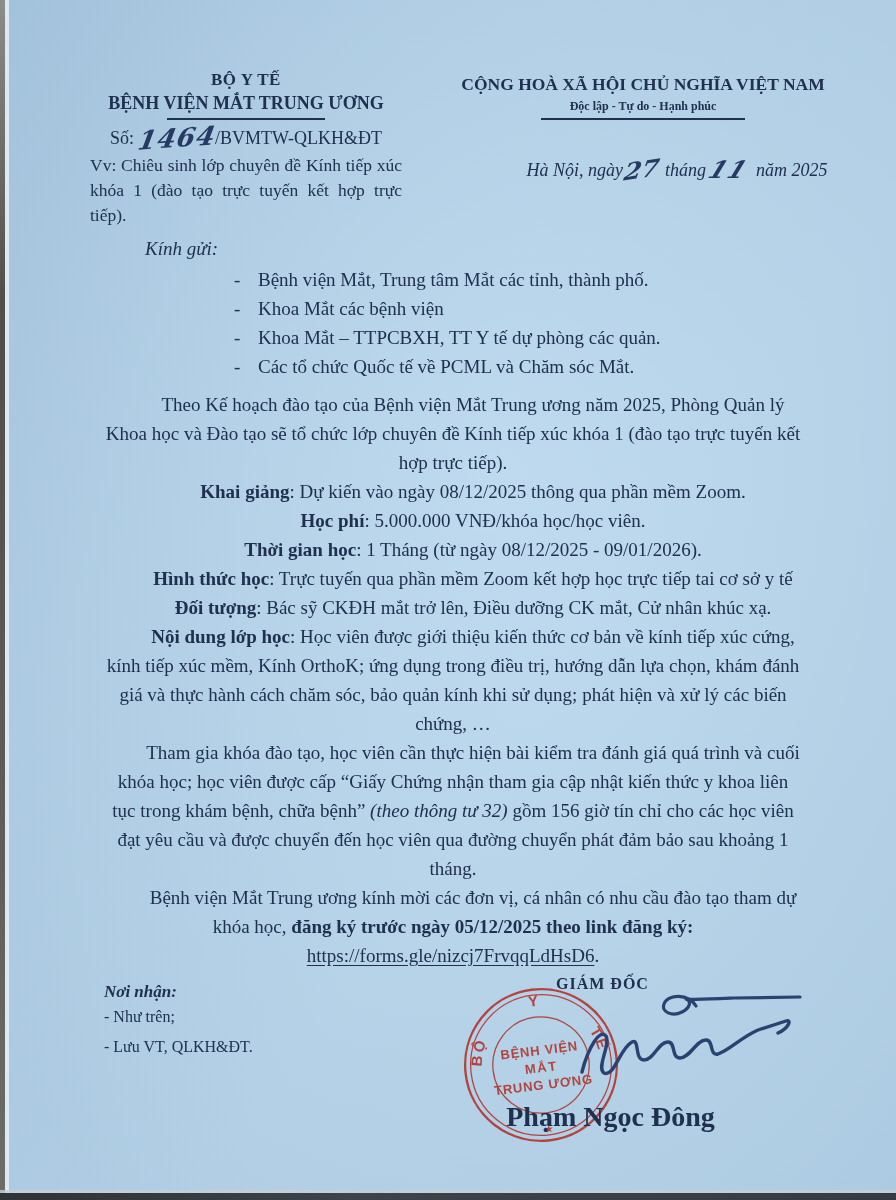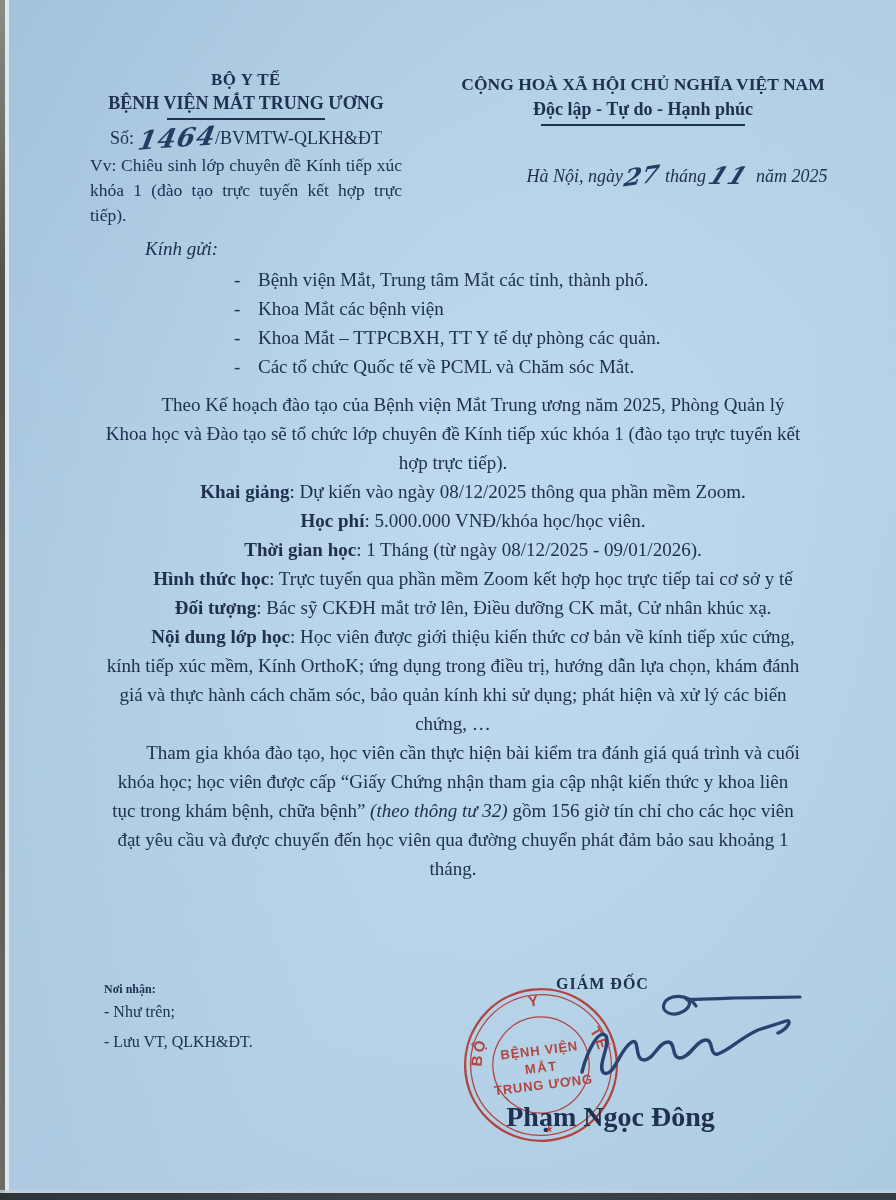"Độc lập - Tự do" .motto { font-size: 18px -> 12px }
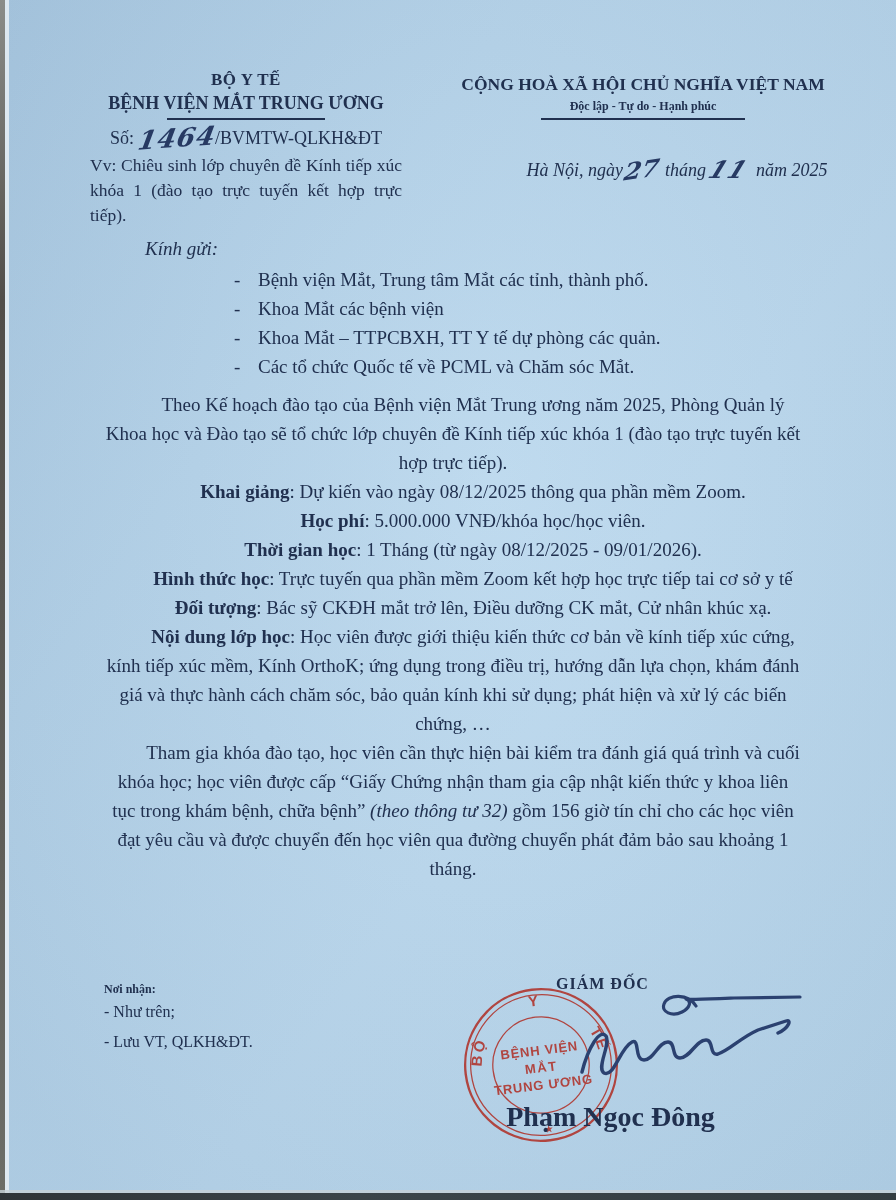"Bệnh viện Mắt Trung ương kính" p.just { html: none -> <p><span>Bệnh viện Mắt Trung ương kính mời các đơn vị, cá nhân có nhu cầu đào tạo tham dự khóa học, </span><span>đăng ký trước ngày 05/12/2025 theo link đăng ký: </span><span>https://forms.gle/nizcj7FrvqqLdHsD6</span><span>.</span></p> }
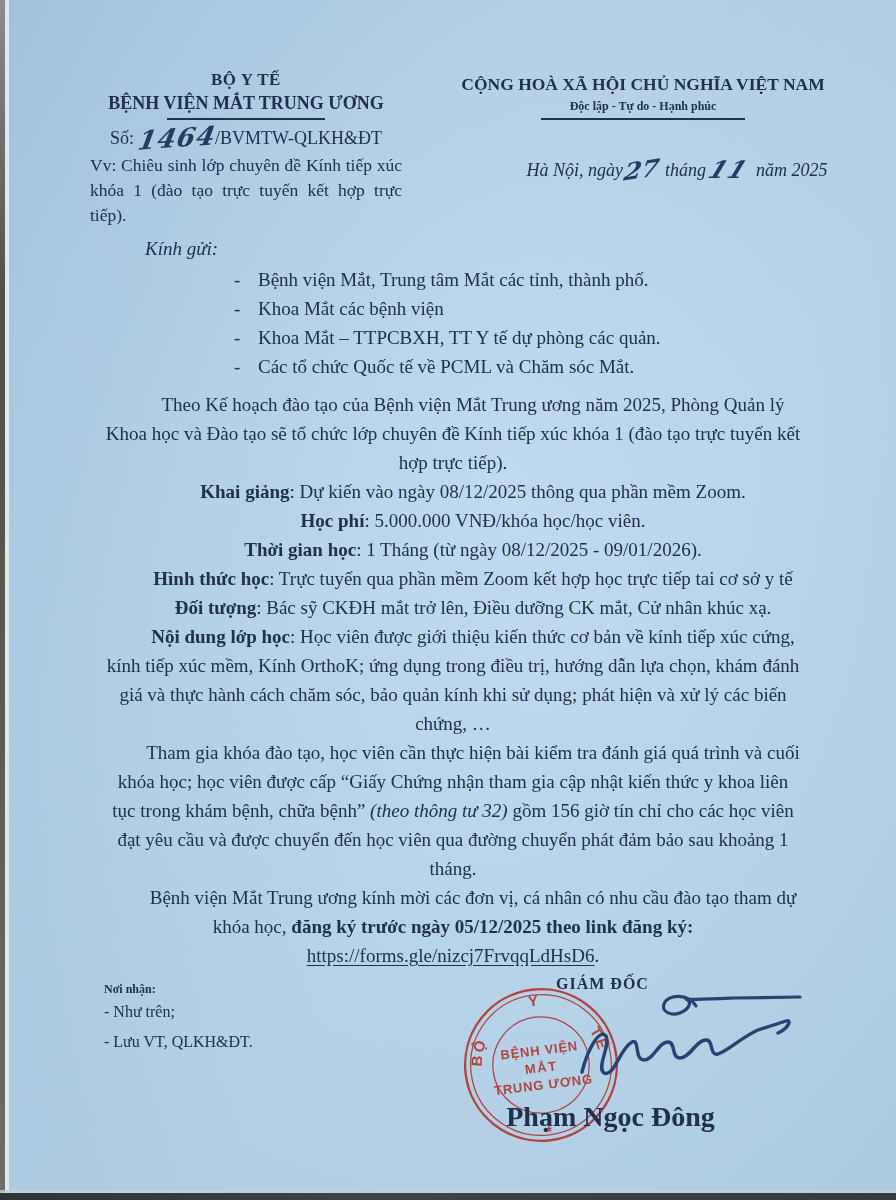"Nơi nhận:" .noi-nhan-label { font-size: 12px -> 17px; font-style: none -> italic }
